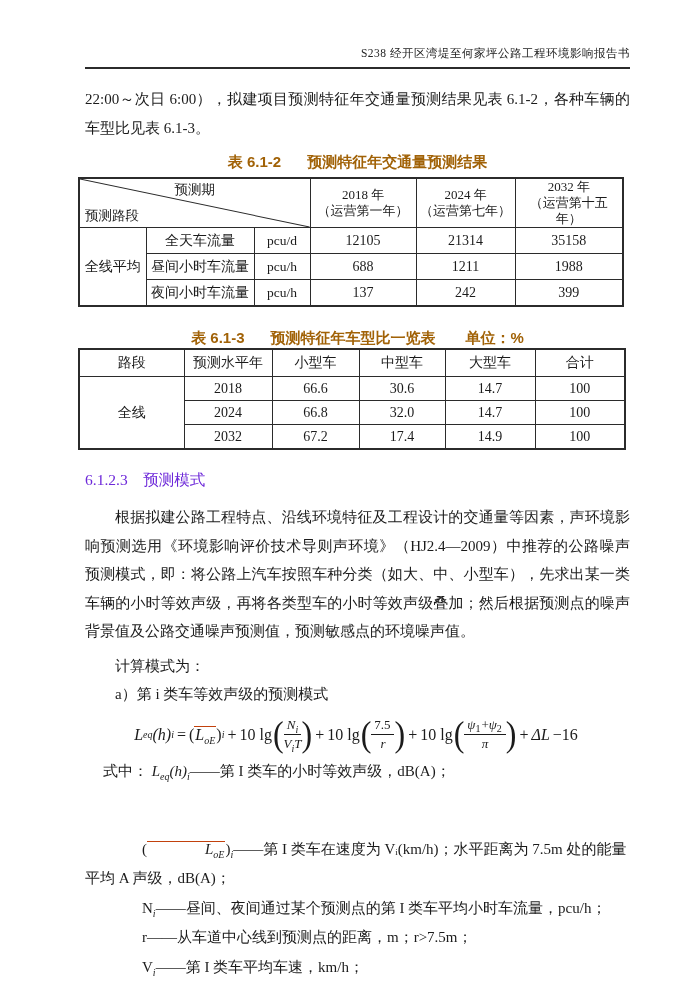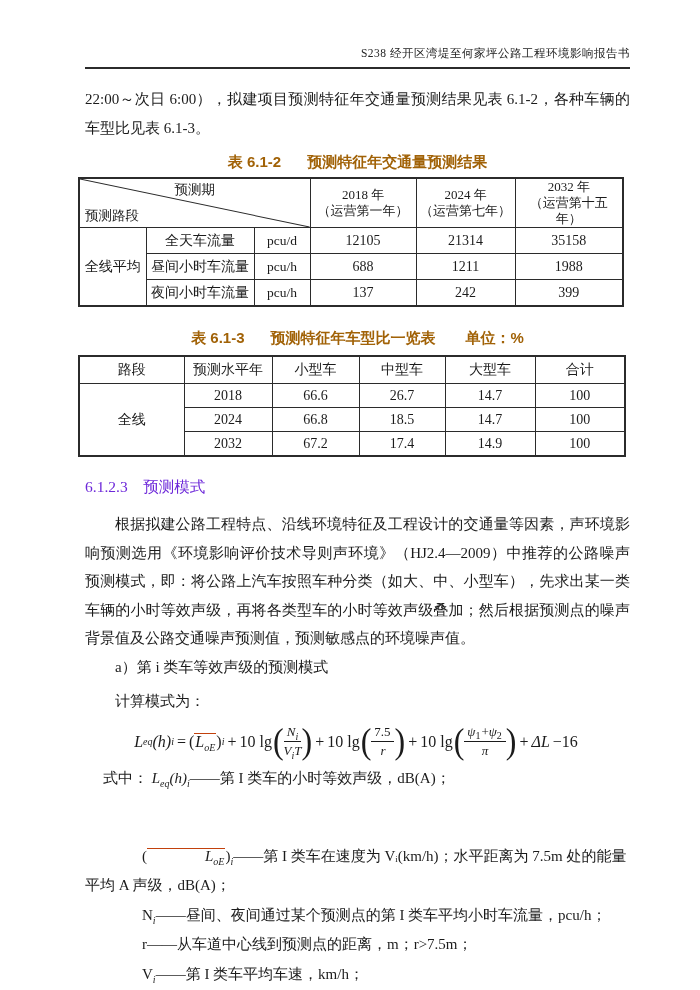"路段" .t2 { margin-top: 7px -> 0 }
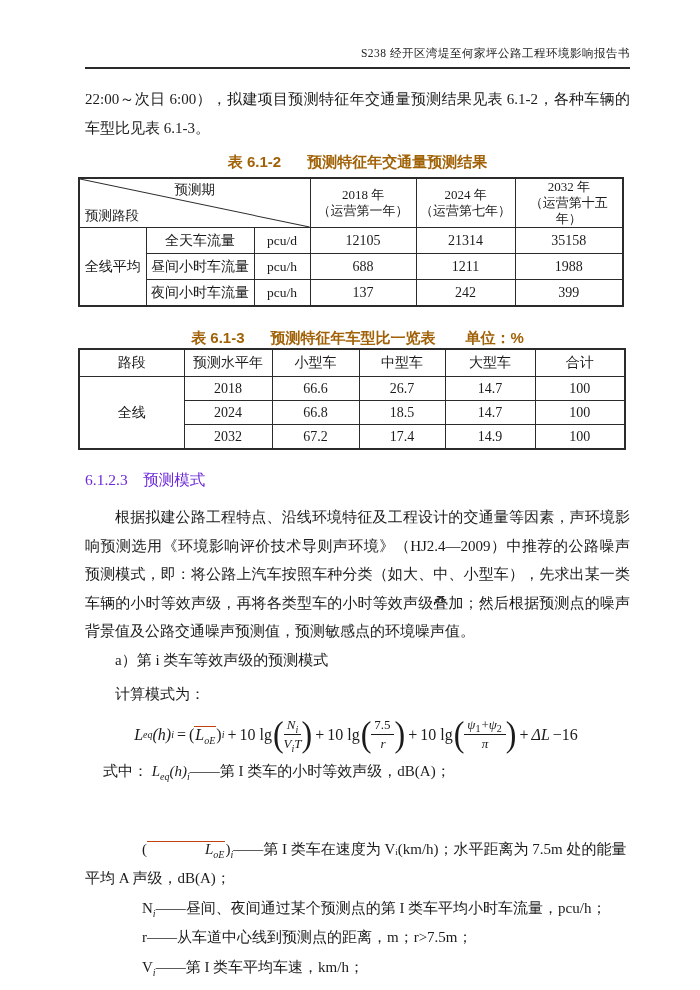"26.7" td { text: 26.7 -> 30.6 }
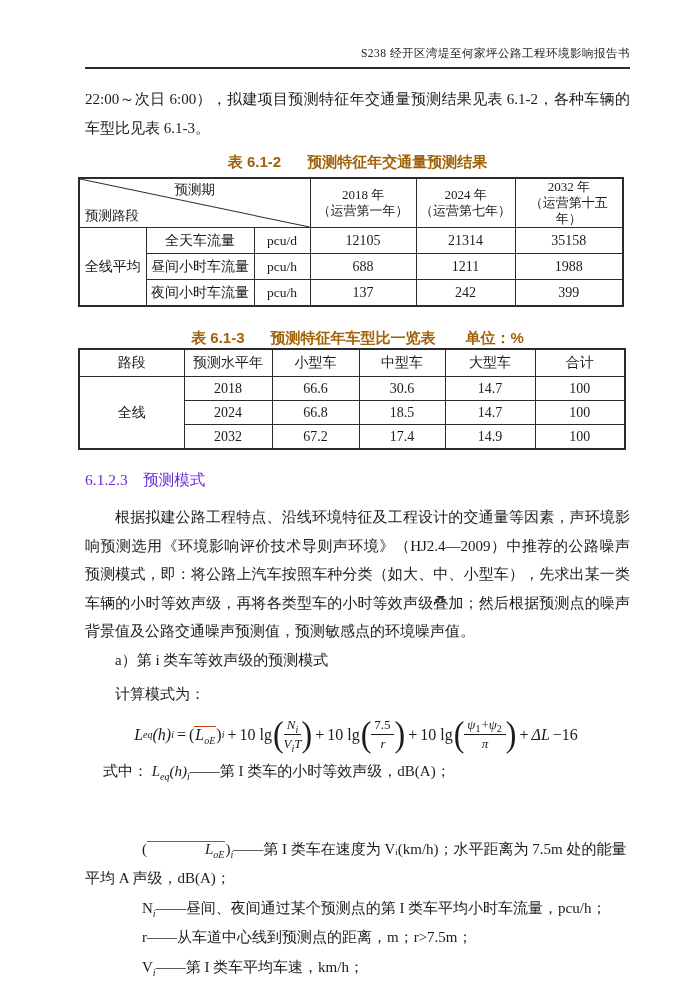"18.5" td { text: 18.5 -> 32.0 }
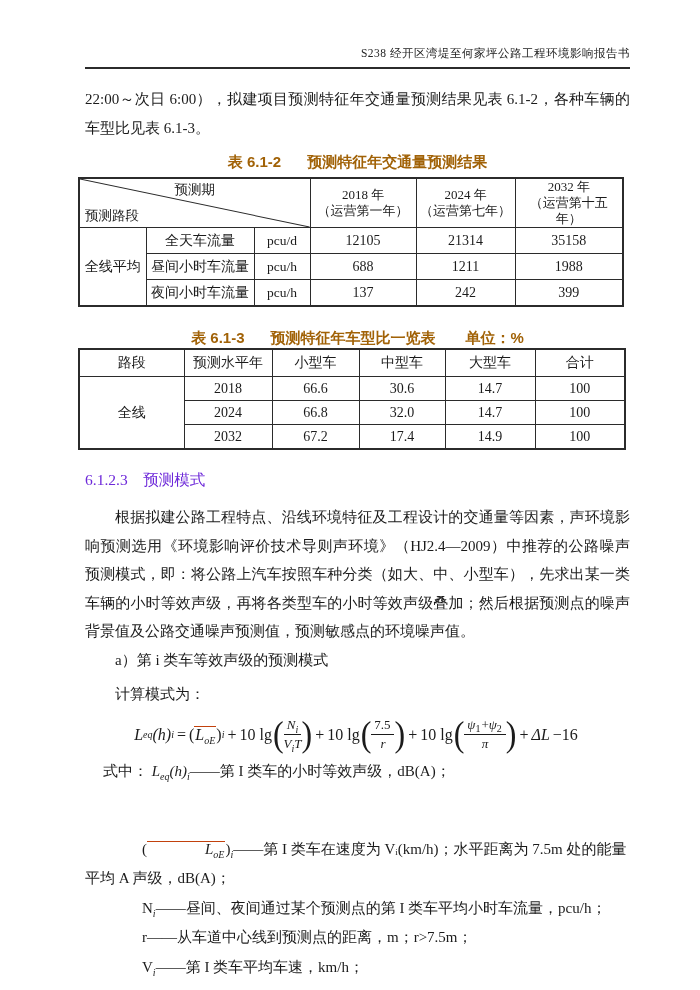"a）第 i 类车等效声级的预测模式" p.calc-line { order: before "计算模式为：" -> after "计算模式为：" }
